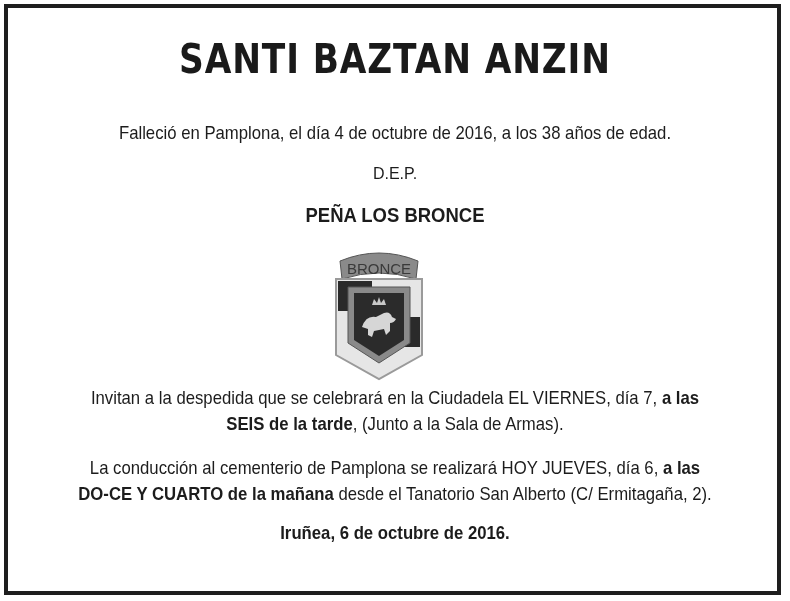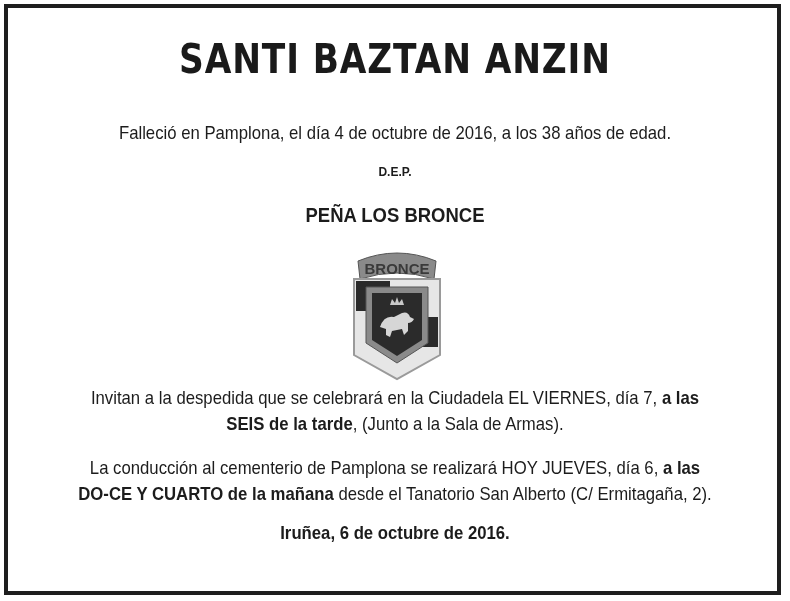"D.E.P." .dep { font-size: 12px -> 16px; font-weight: bold -> normal }
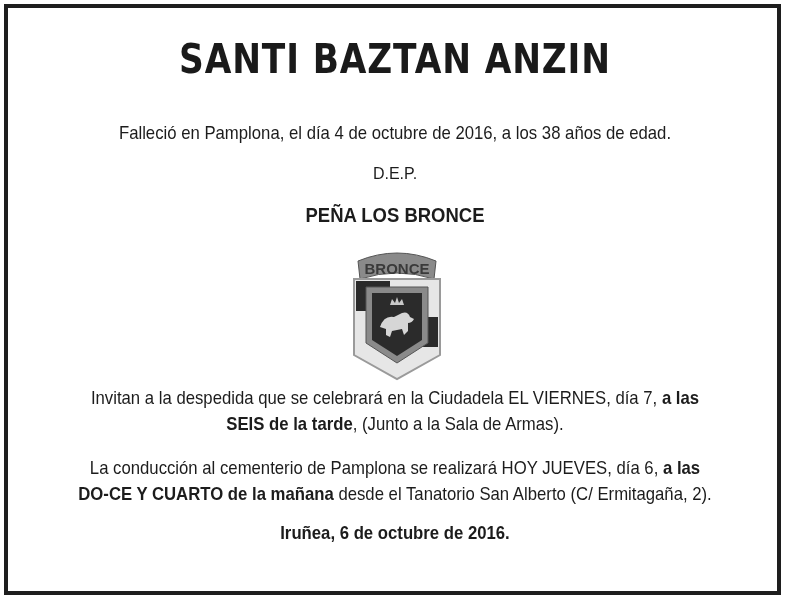"BRONCE" .logo { font-weight: bold -> none; left: 350px -> 332px }
